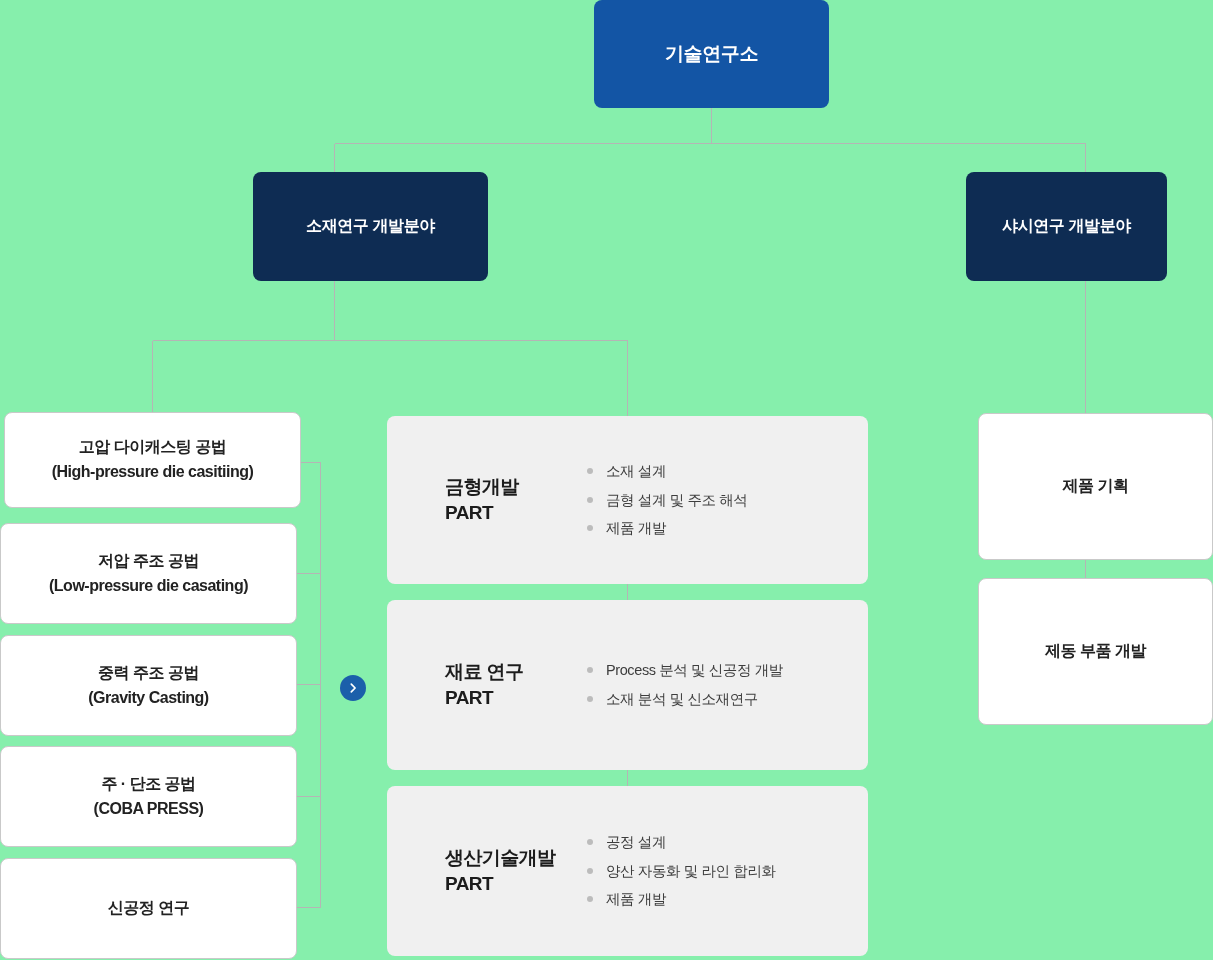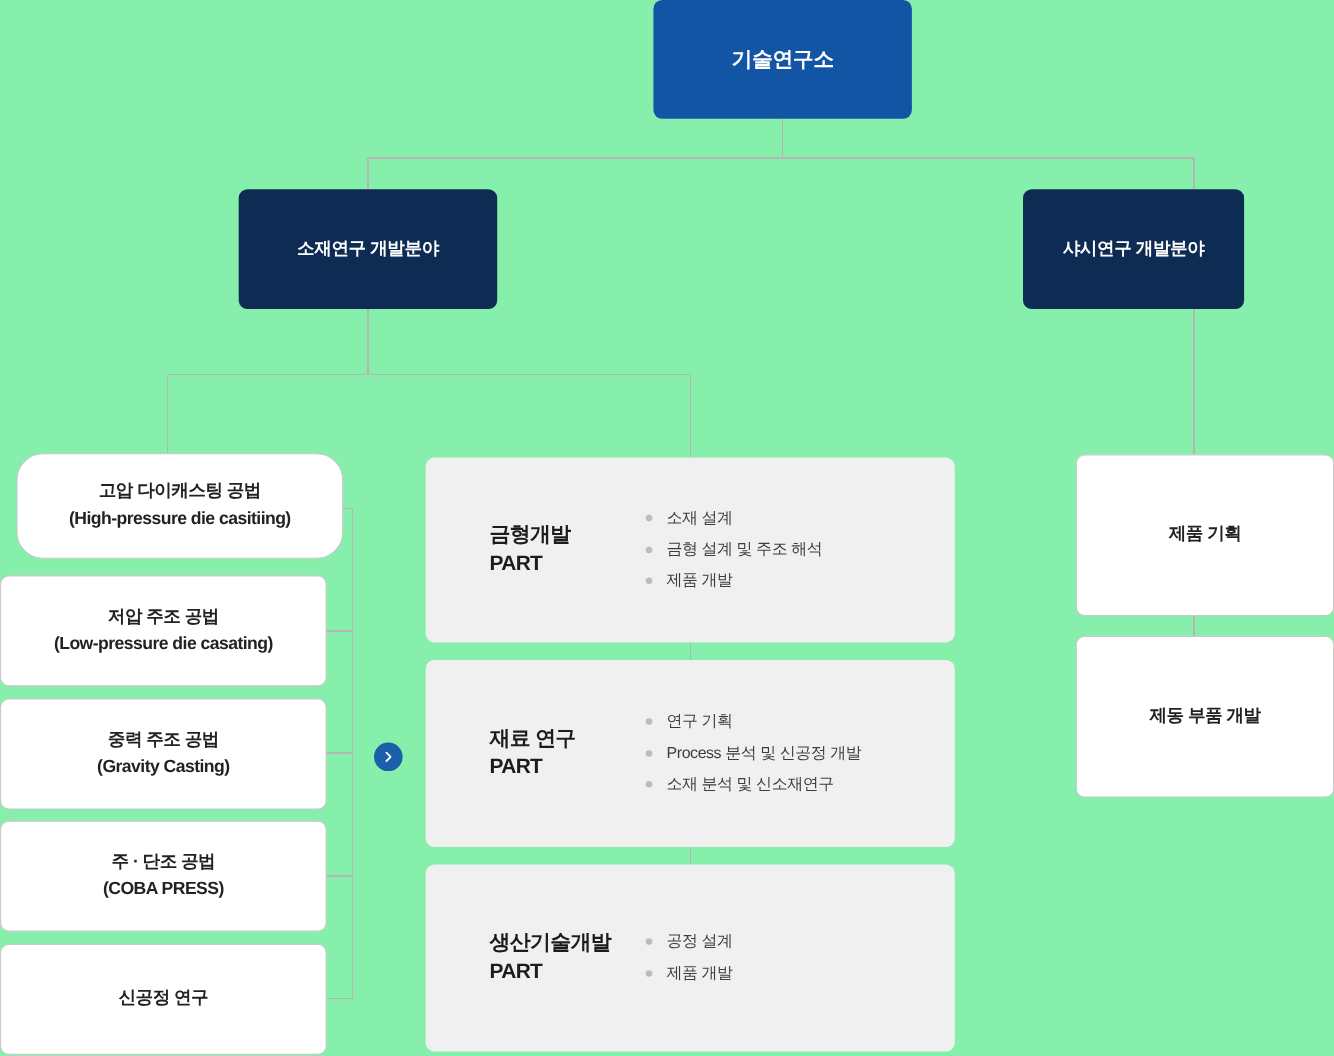"소재연구 개발분야" .node-div { margin-left: none -> 36px }
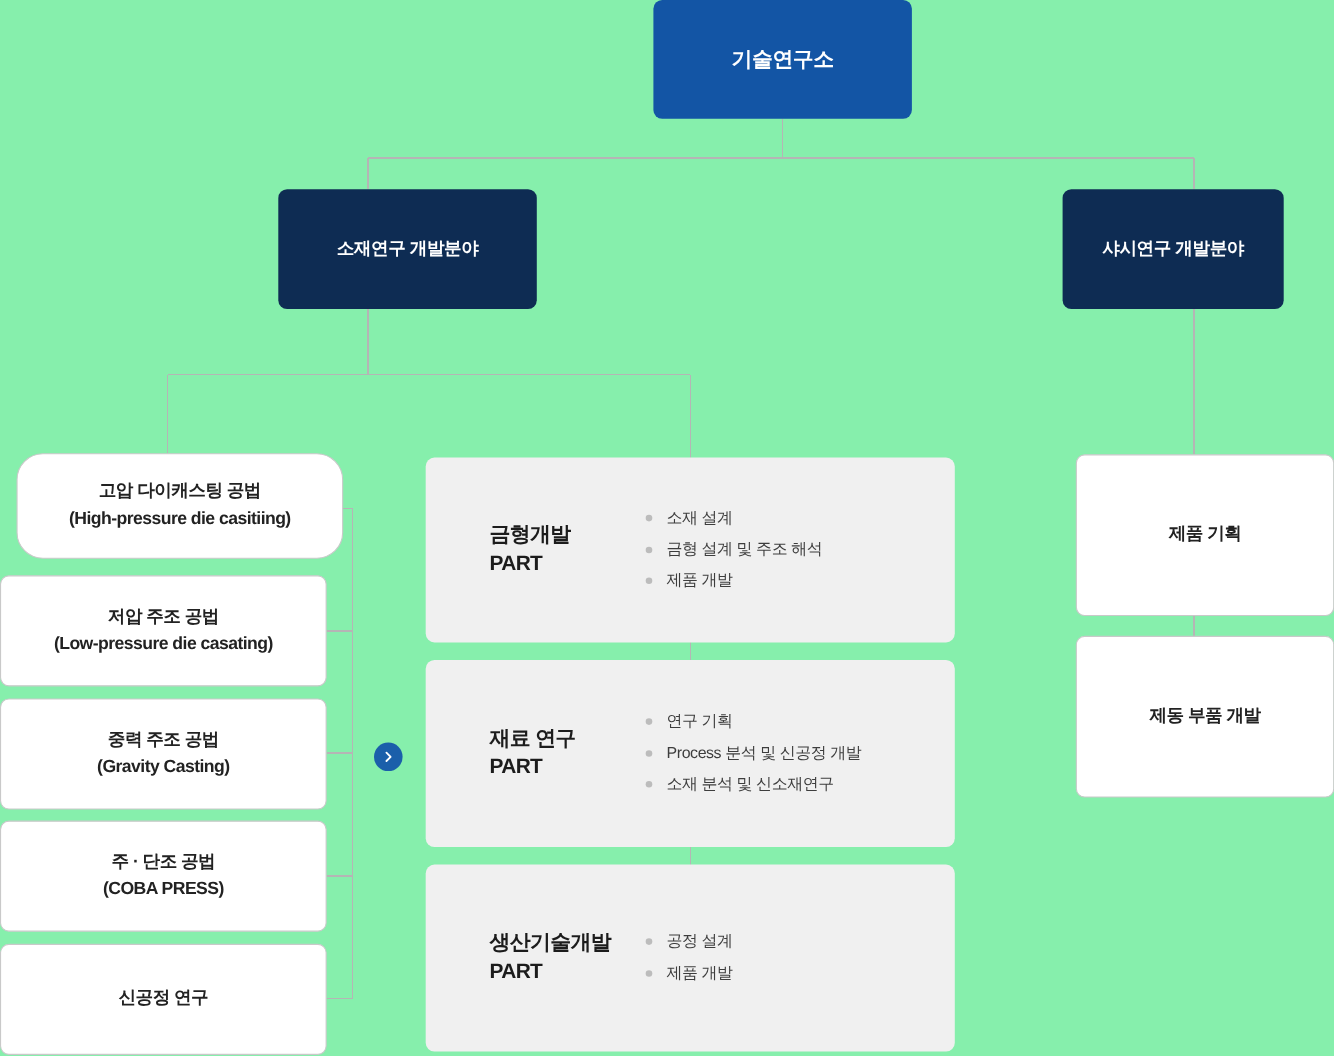"고압 다이캐스팅 공법" div.node { border-radius: 24px -> none; left: 15px -> 4px }
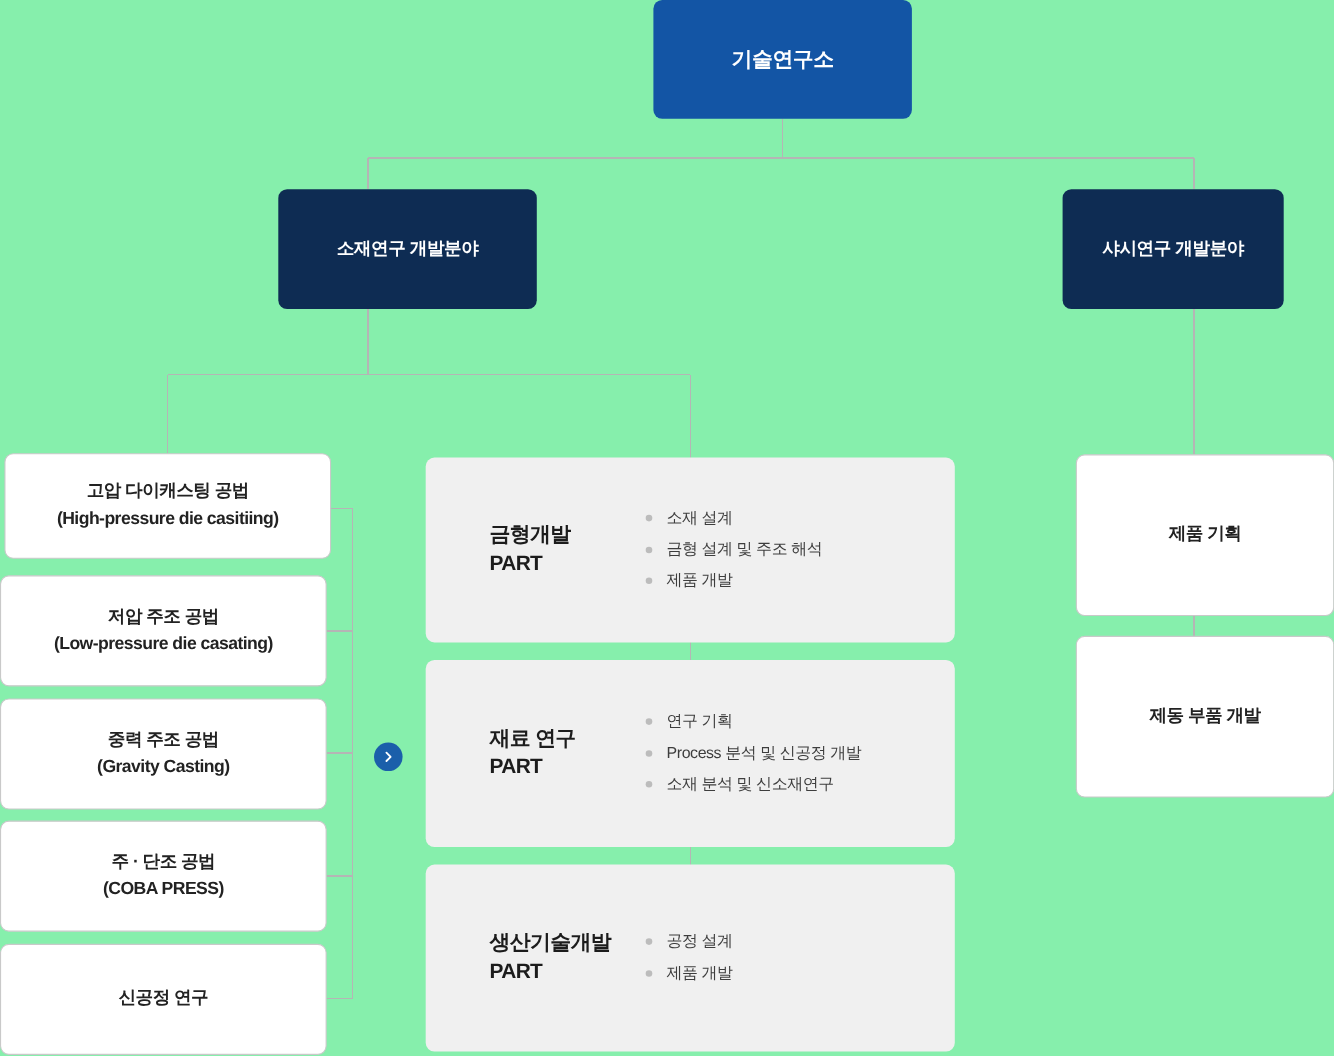"연구 기획" li { html: <li>연구 기획</li> -> none }
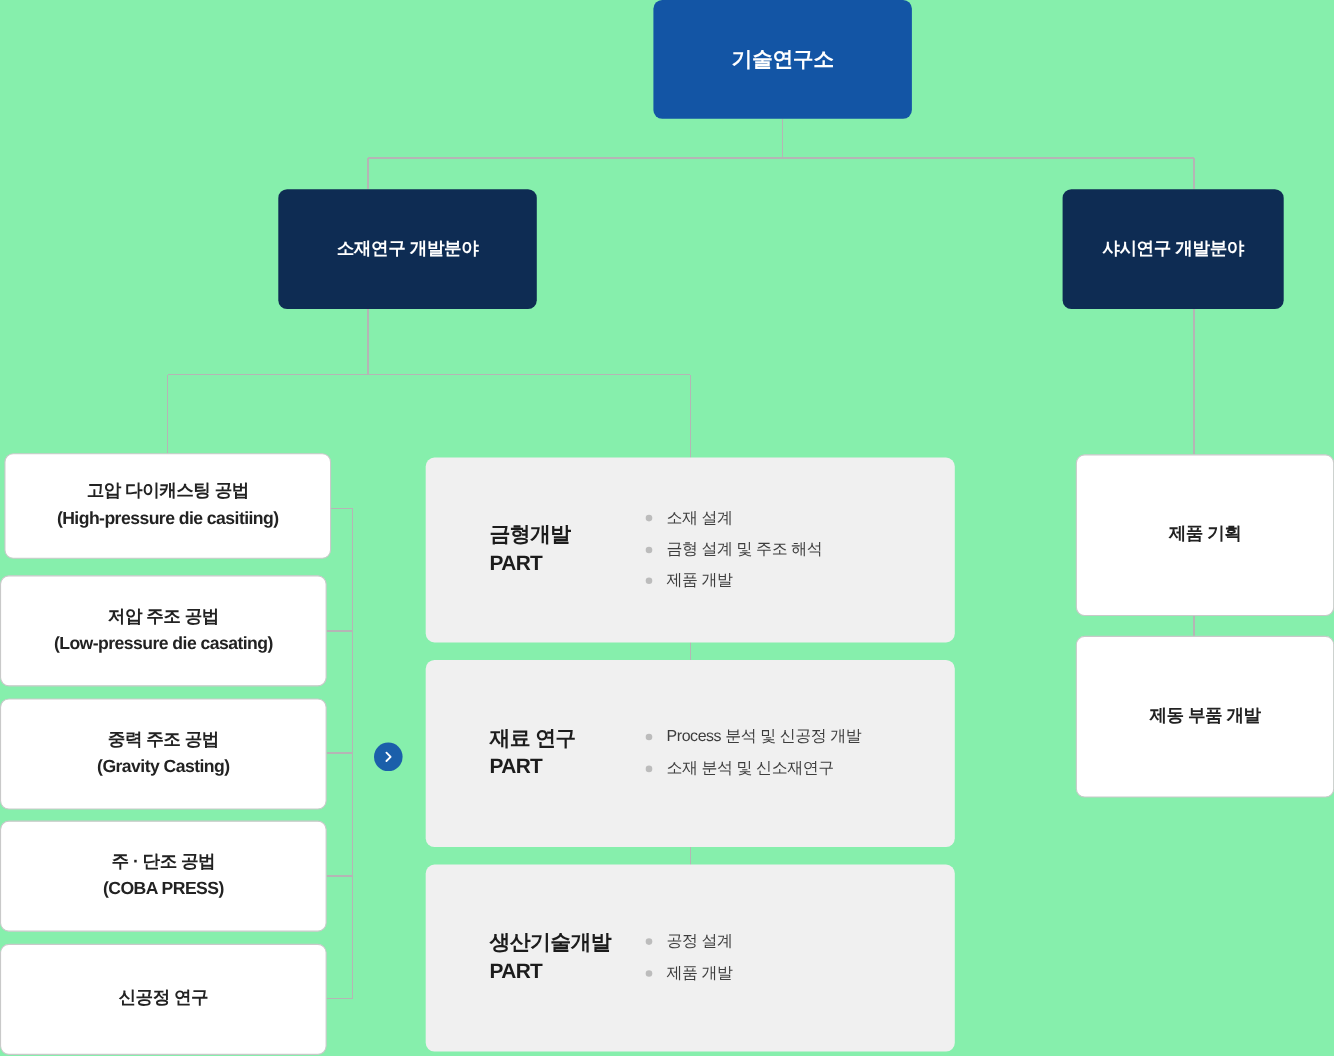"양산 자동화 및 라인 합리화" li { html: none -> <li>양산 자동화 및 라인 합리화</li> }
